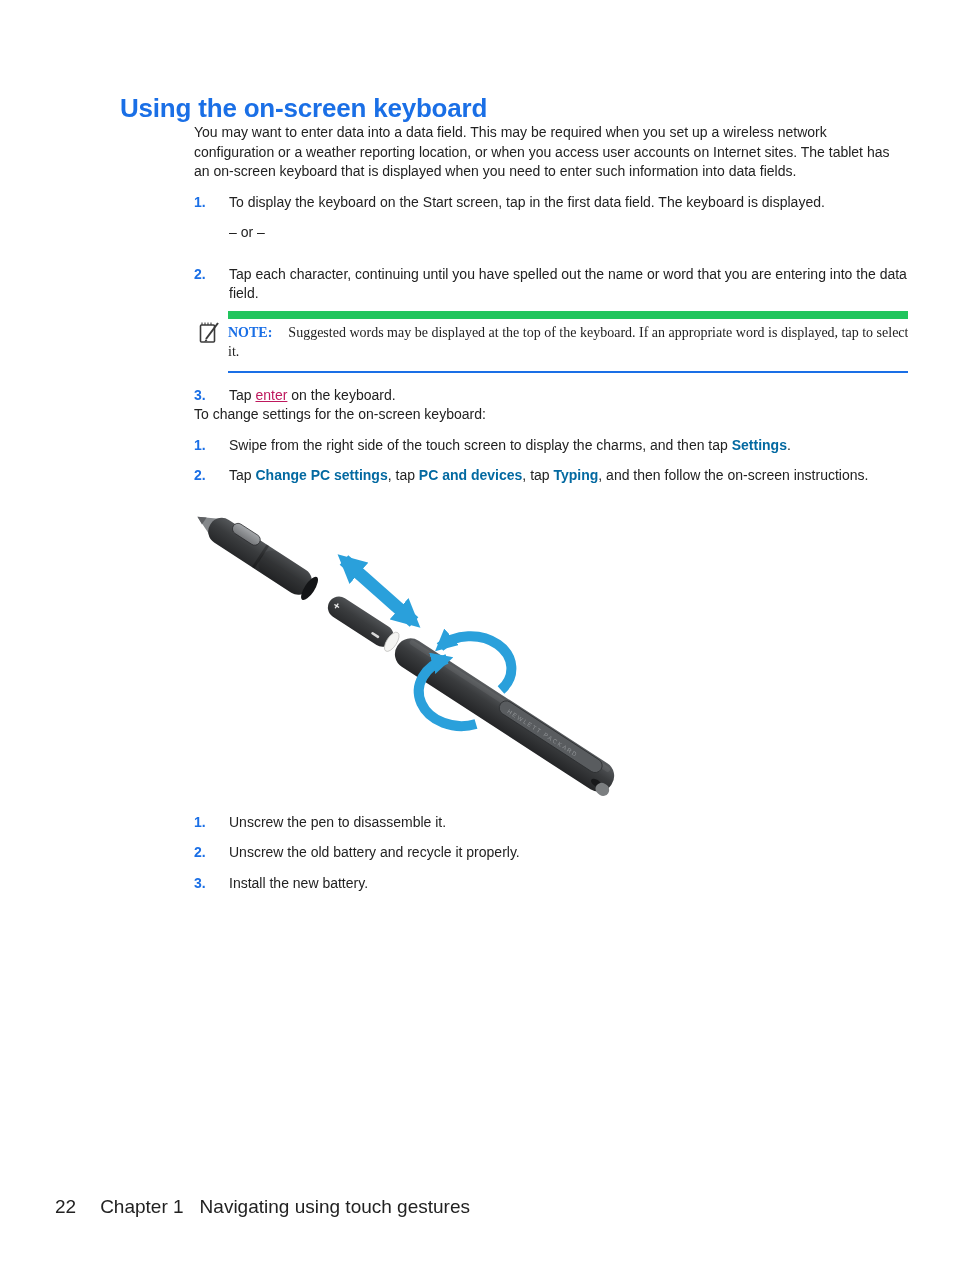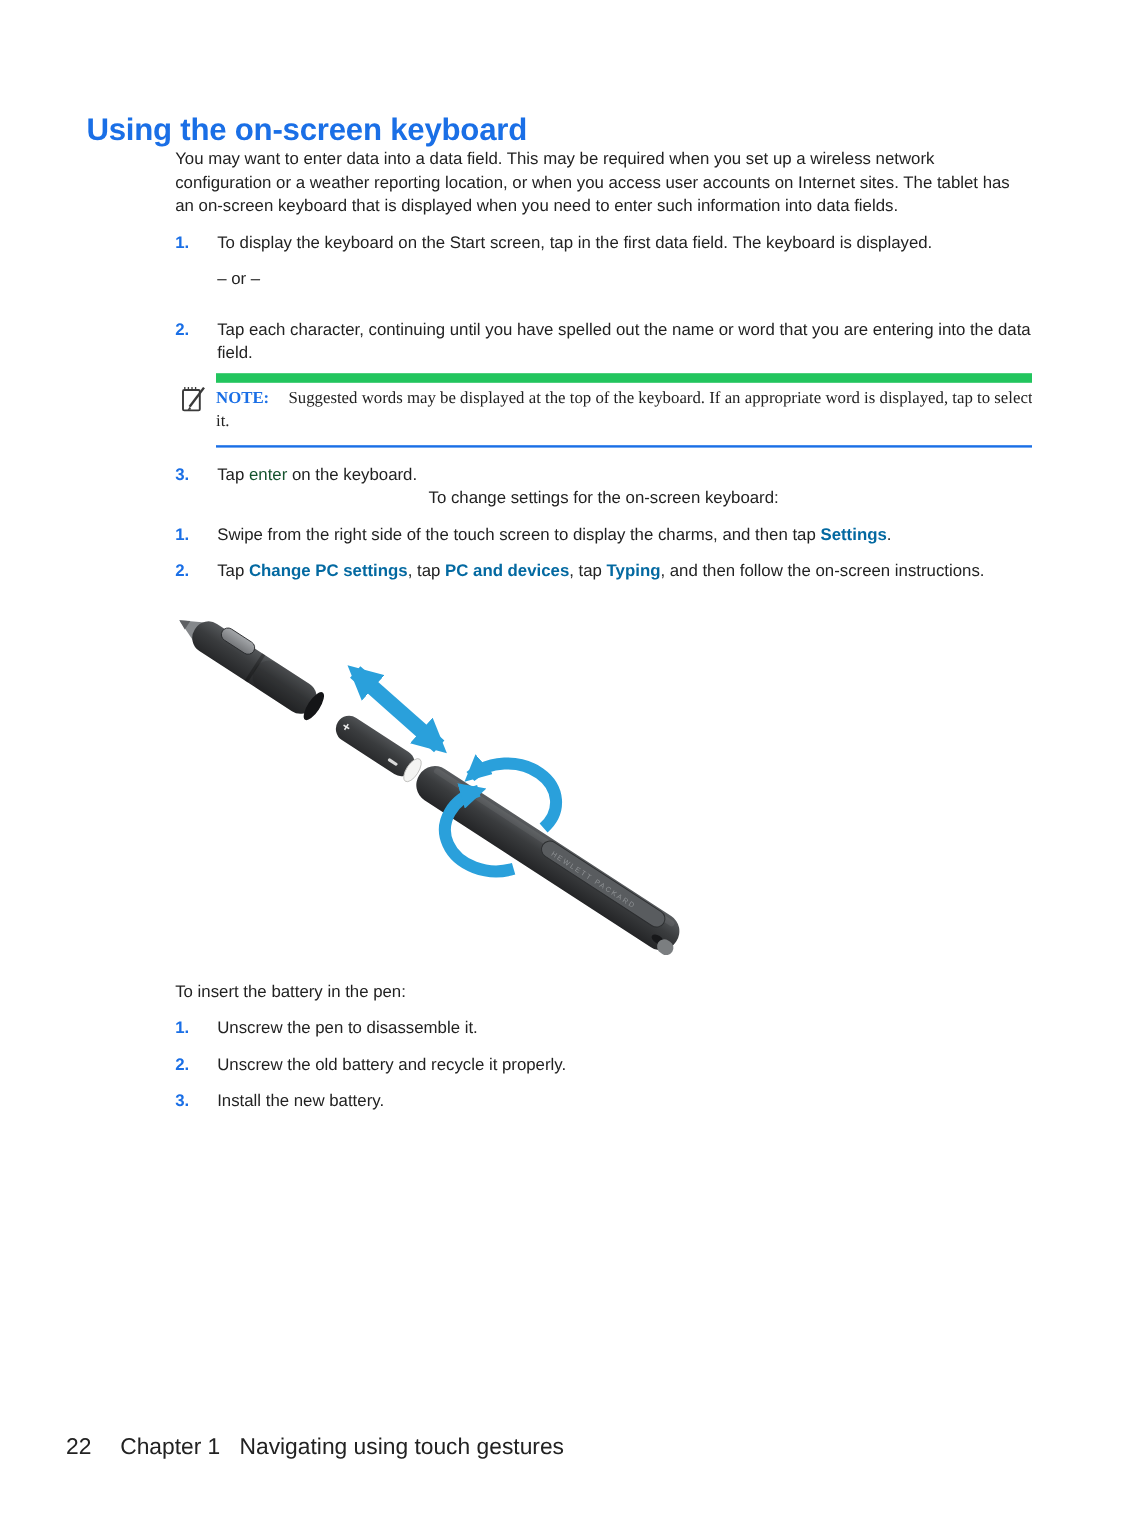"Using the on-screen keyboard" .page { padding-left: none -> 48px }
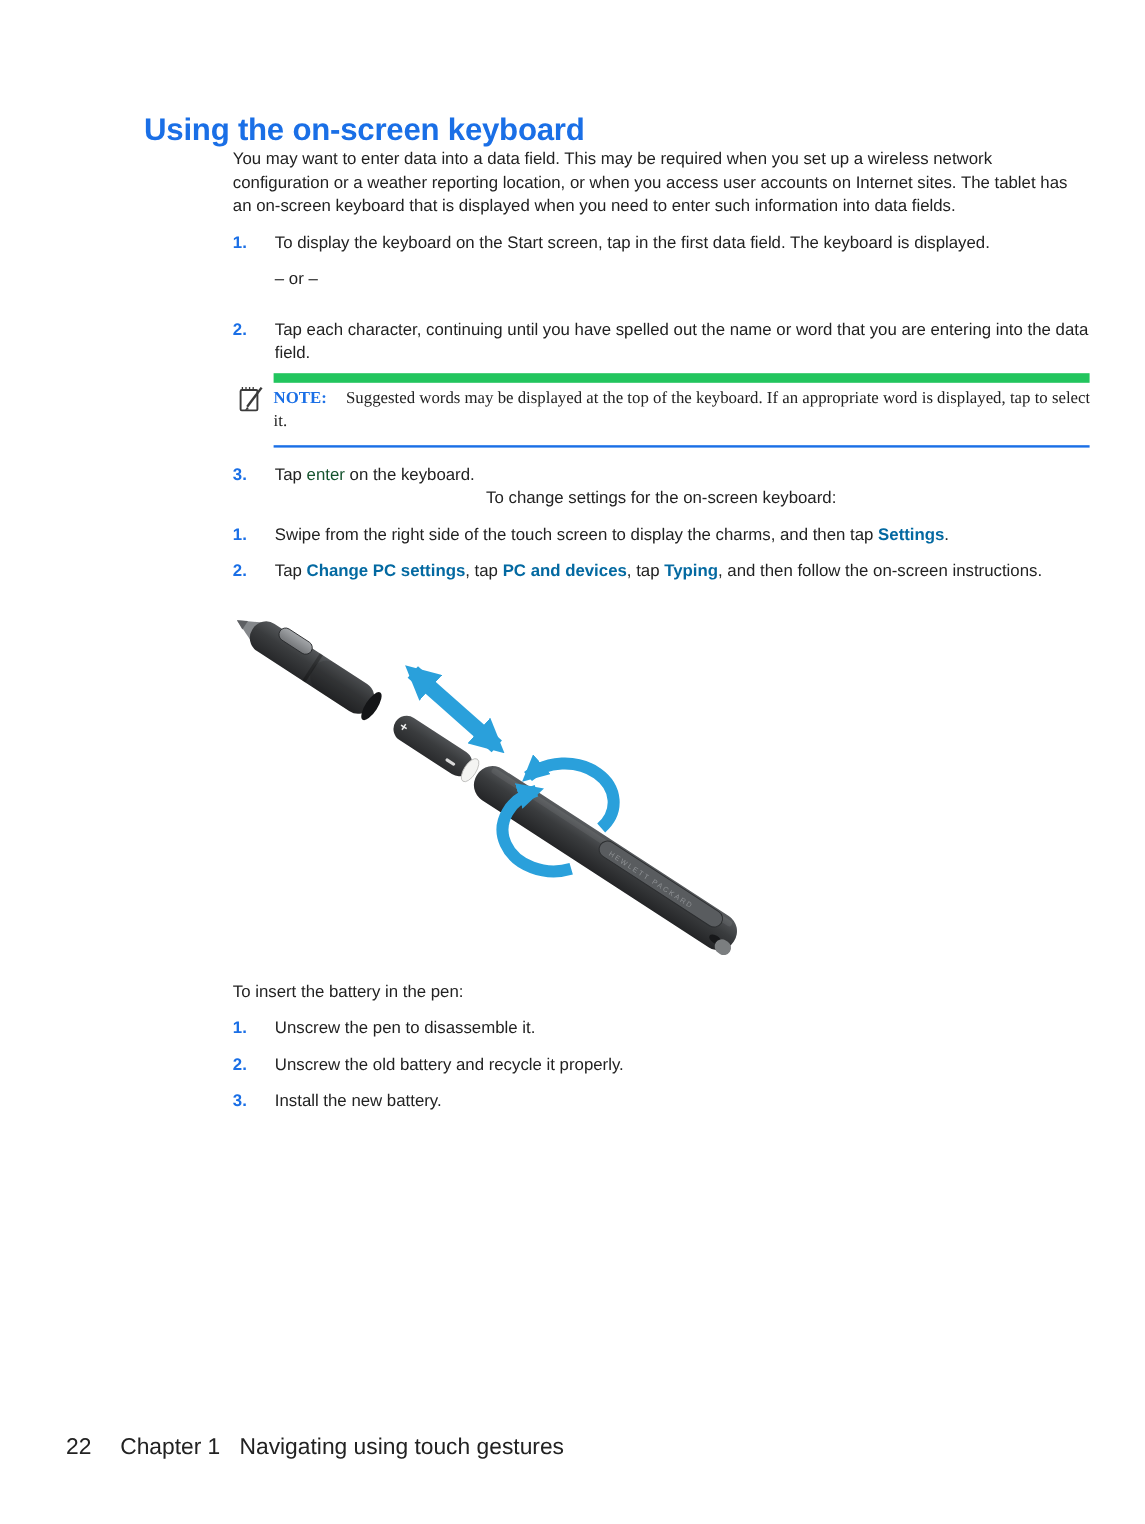"enter" .link { color: #14532d -> #be185d; text-decoration: none -> underline }
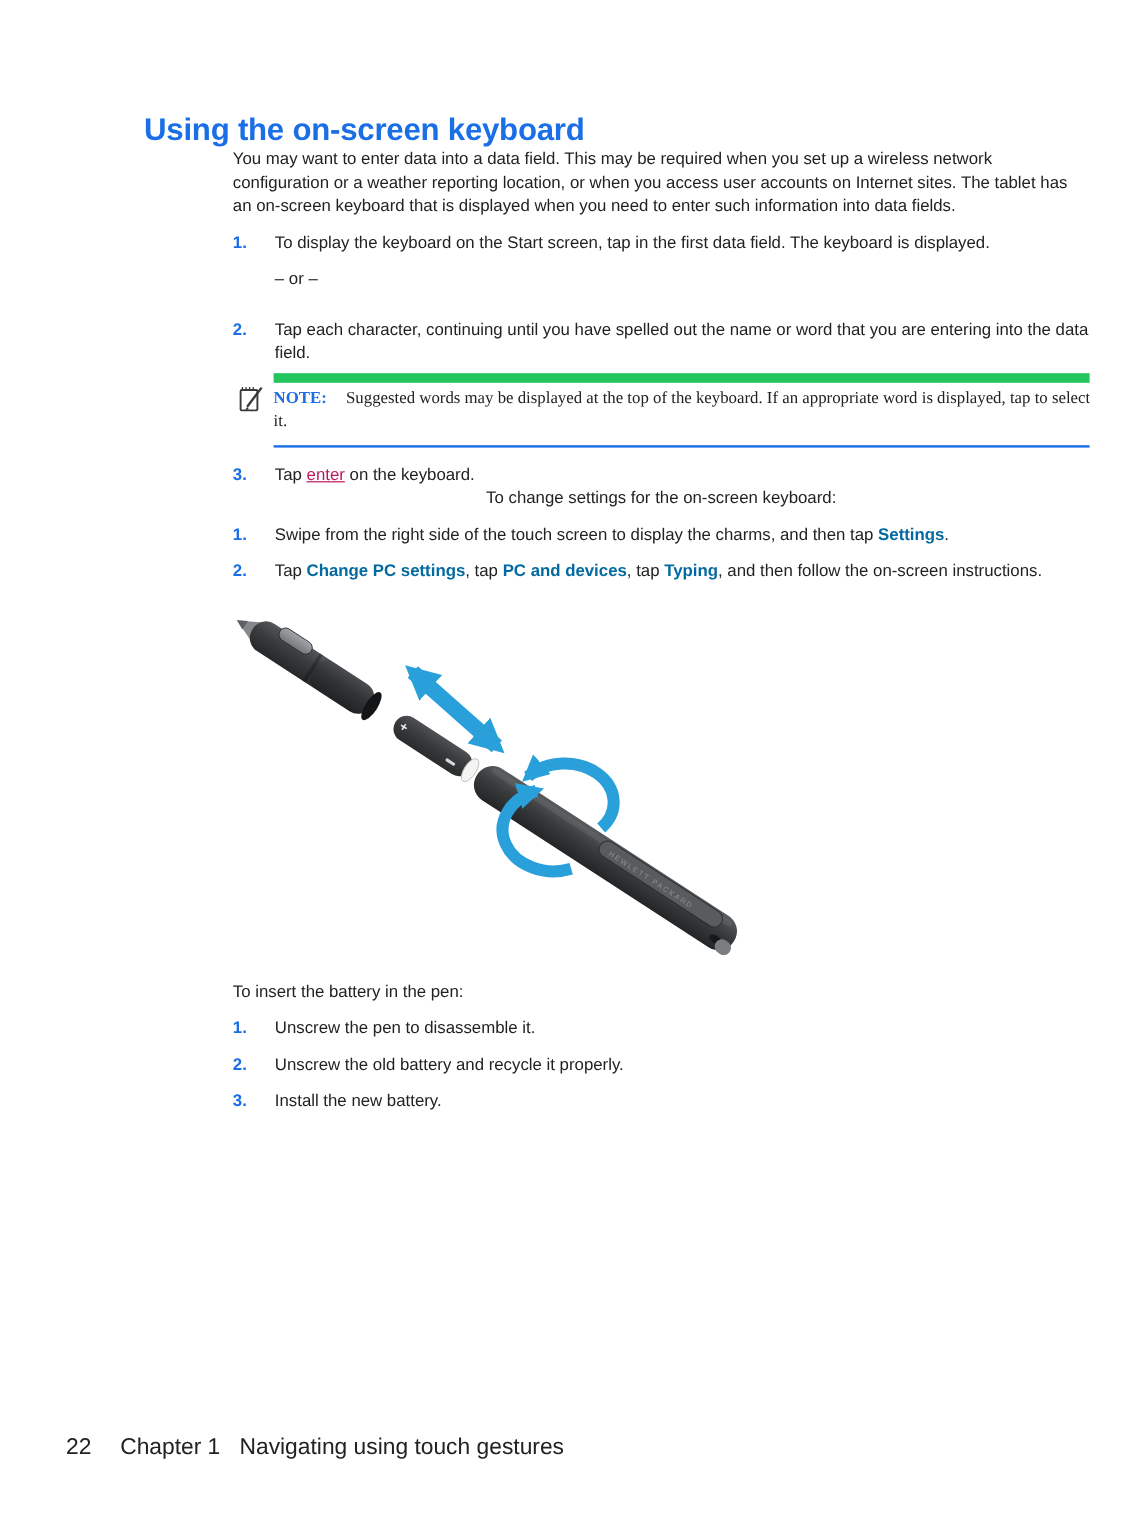"To change settings for the" .plain-lead { text-align: center -> none }
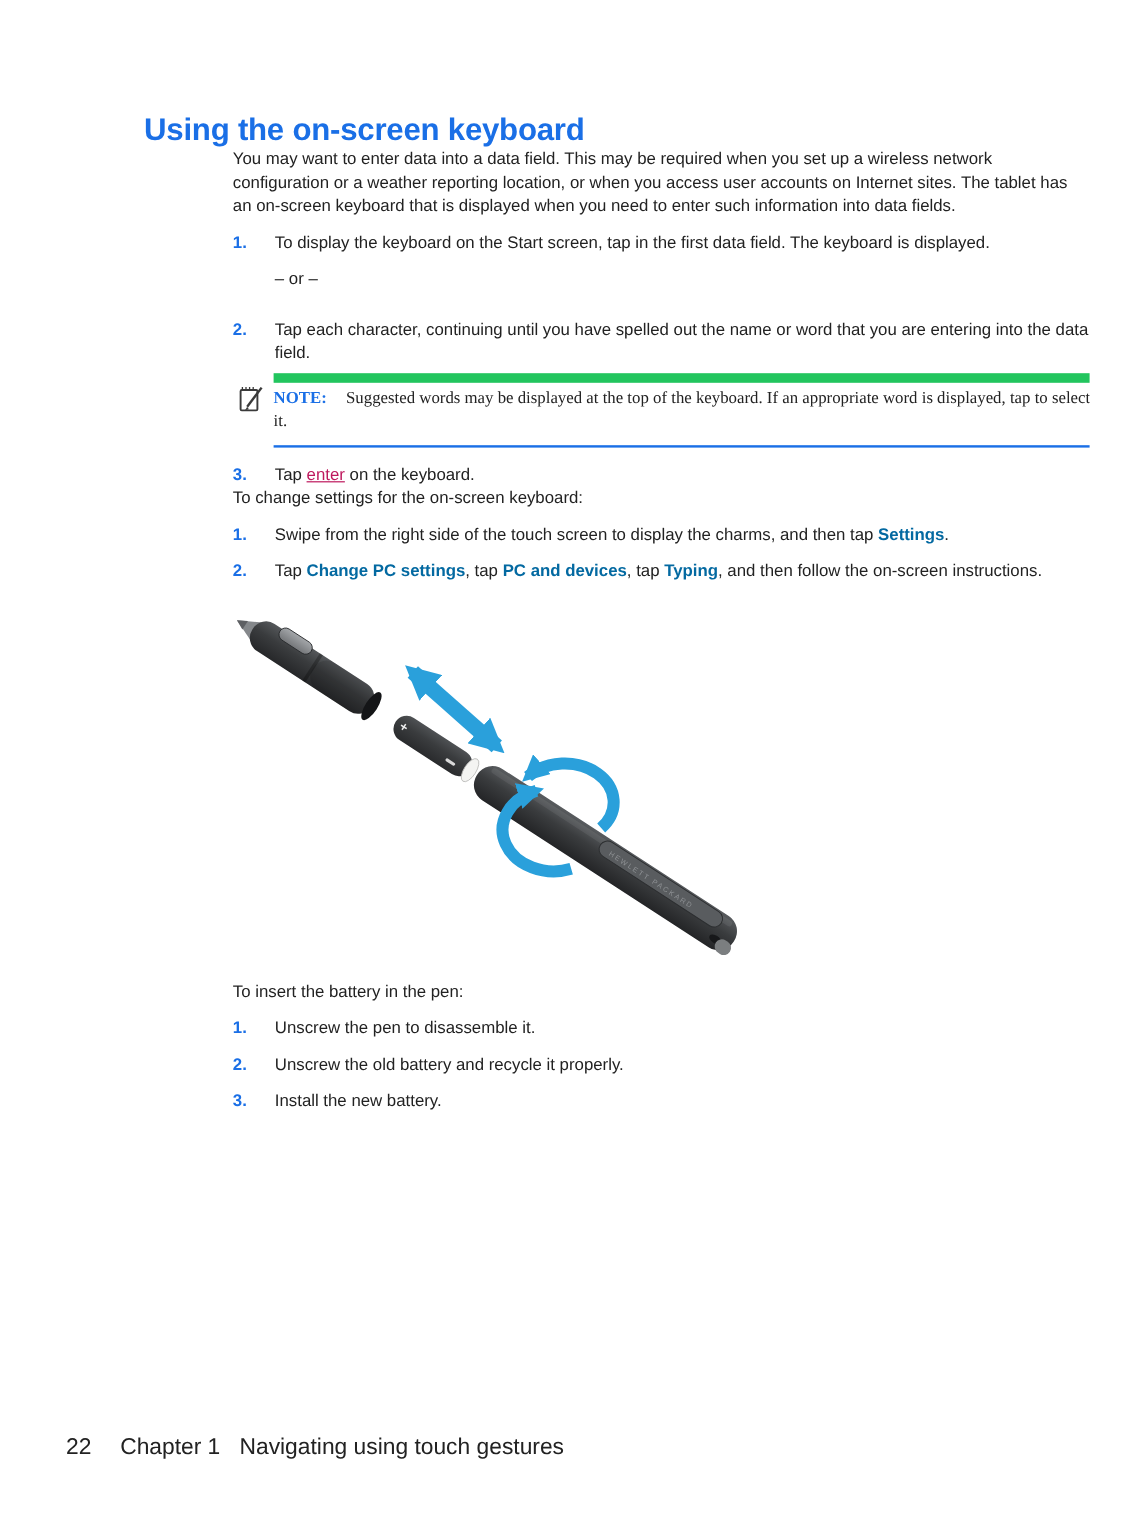"To insert the battery in" p.para { html: <p>To insert the battery in the pen:</p> -> none }
